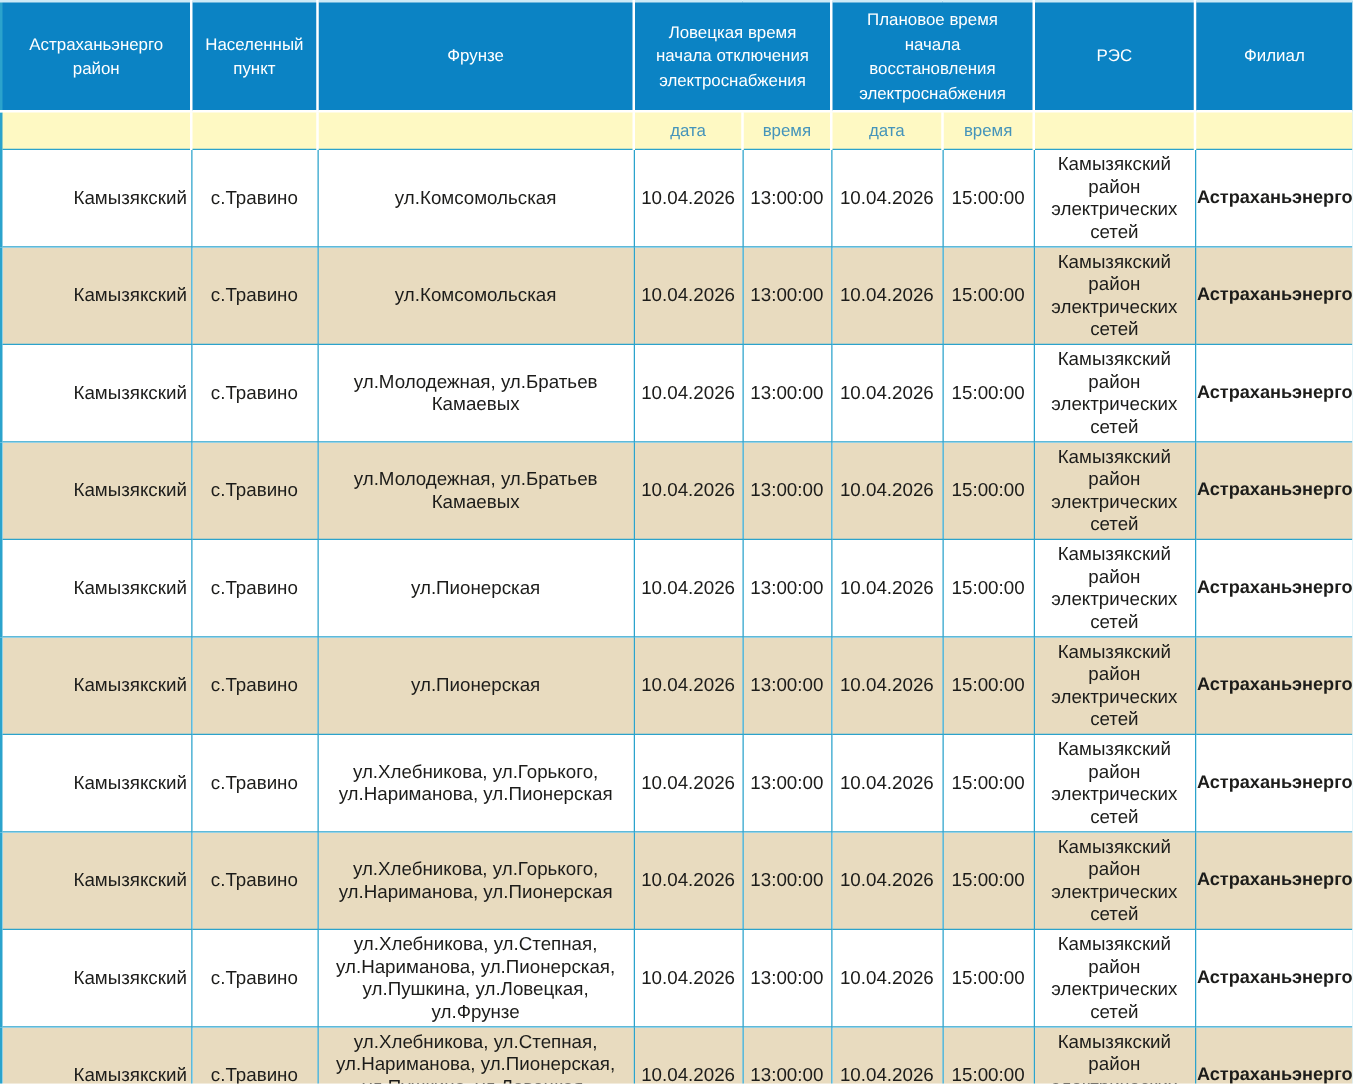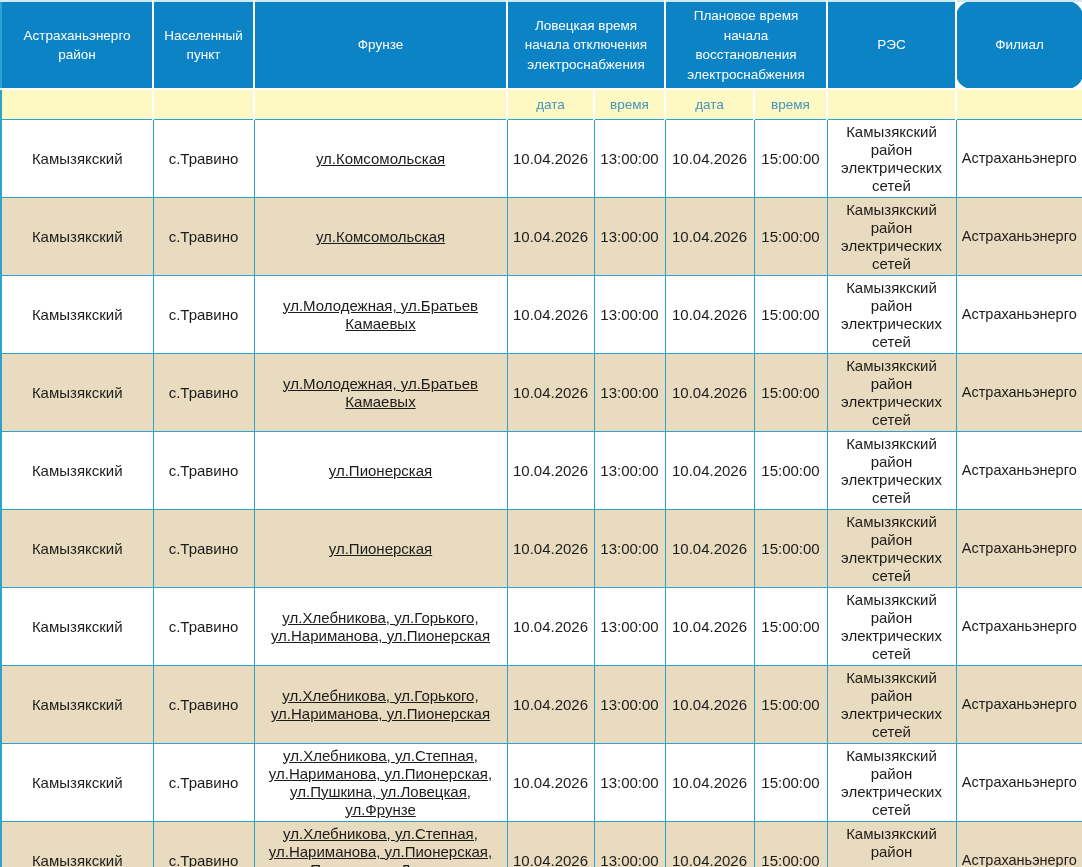"Филиал" thead tr.main-header th:last-child { border-radius: 16px -> none }
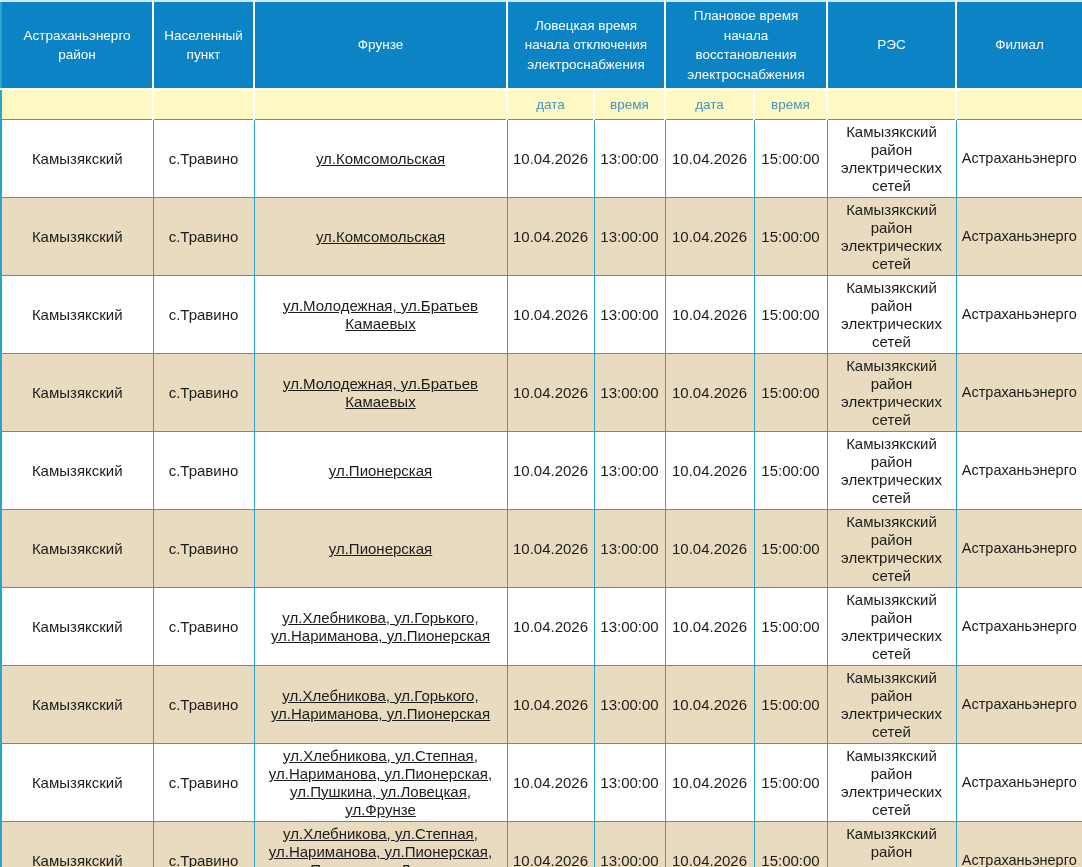"Камызякский" tbody td:first-child { text-align: none -> right }
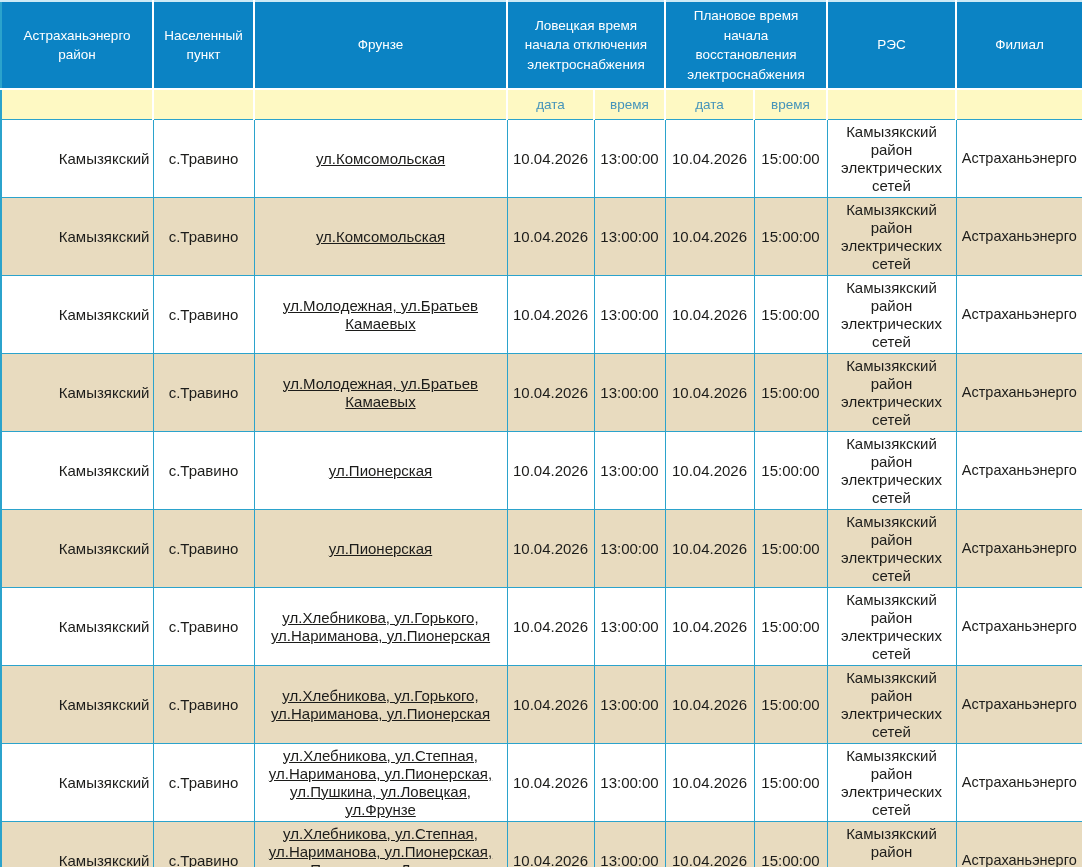"ул.Комсомольская" tbody td.col-street { text-decoration: underline -> none }
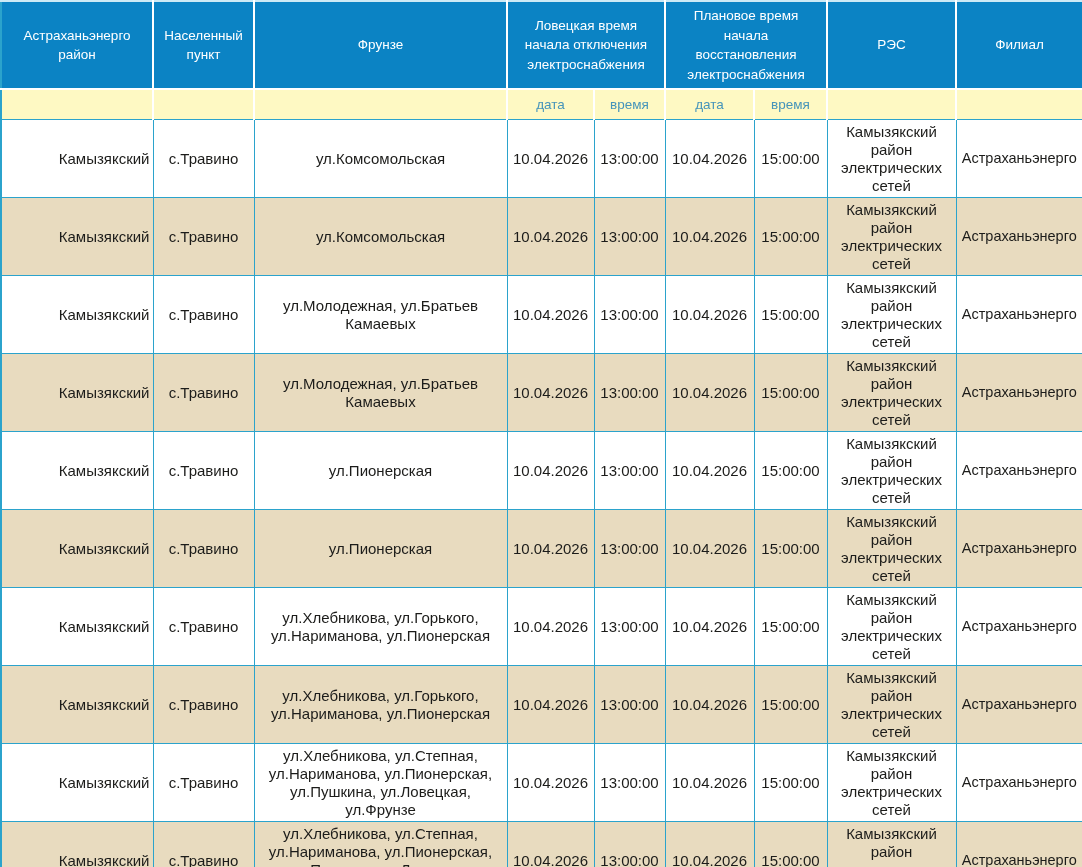"Астраханьэнерго" tbody td.col-branch { font-weight: none -> bold }
